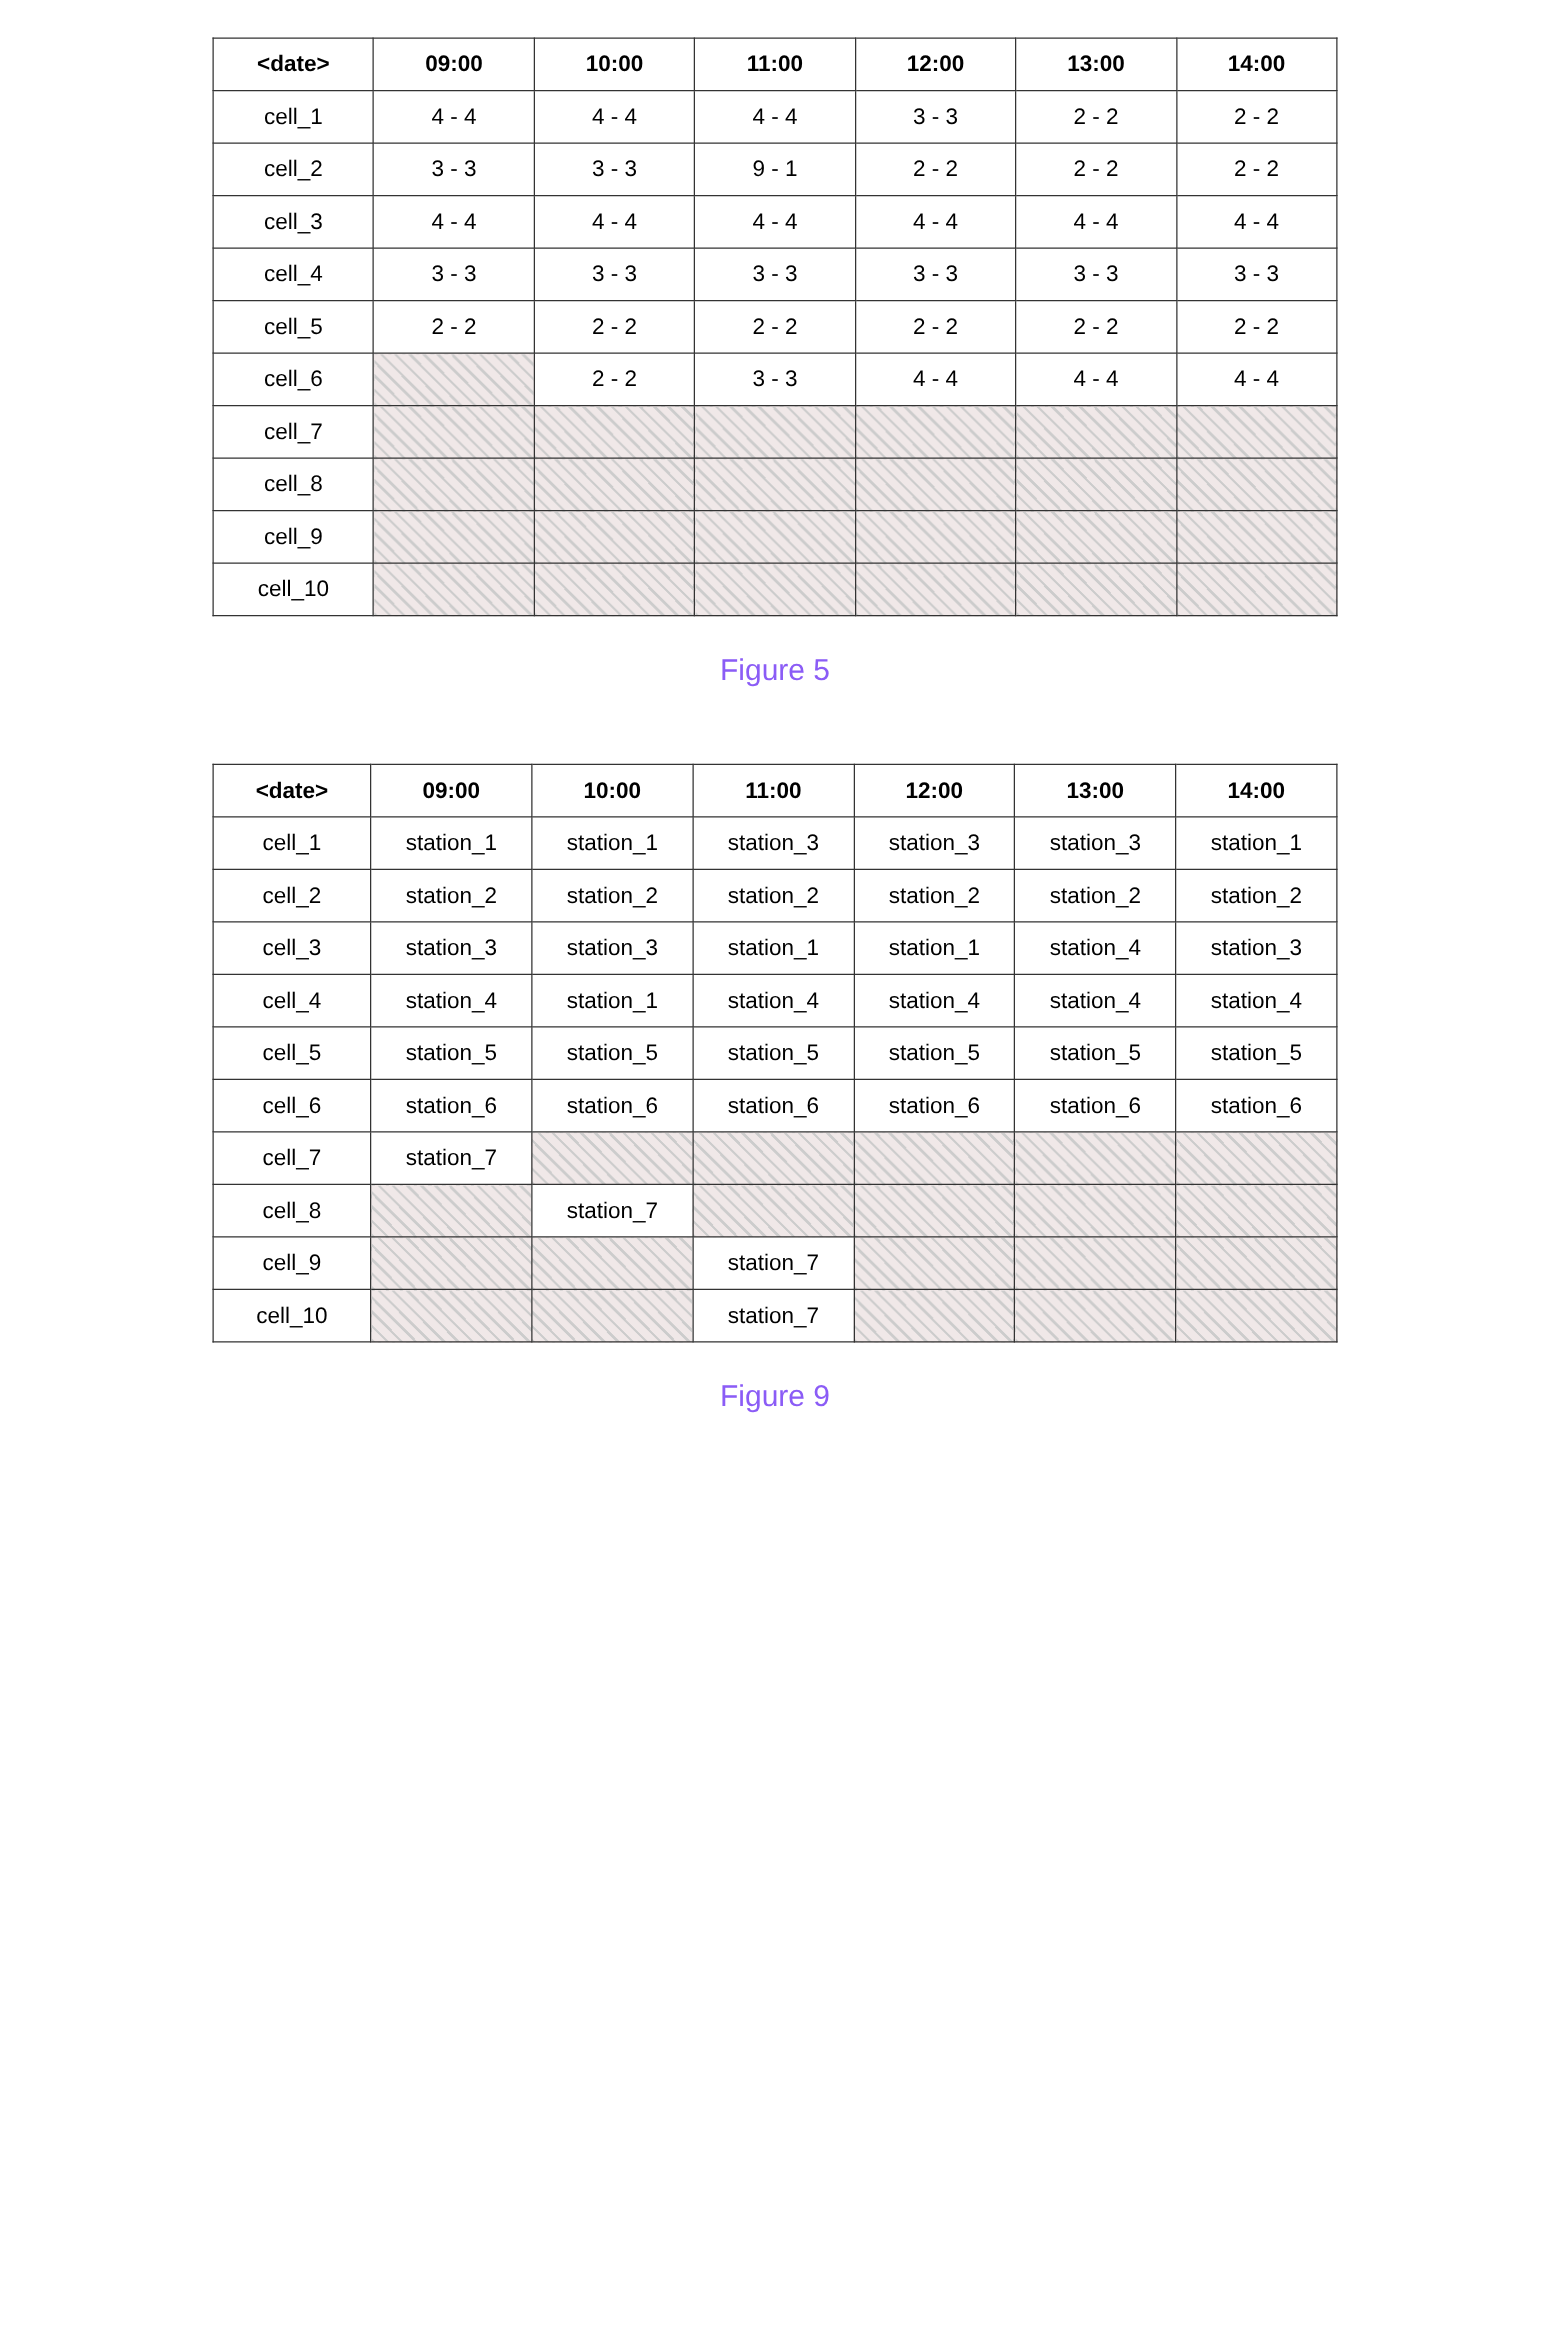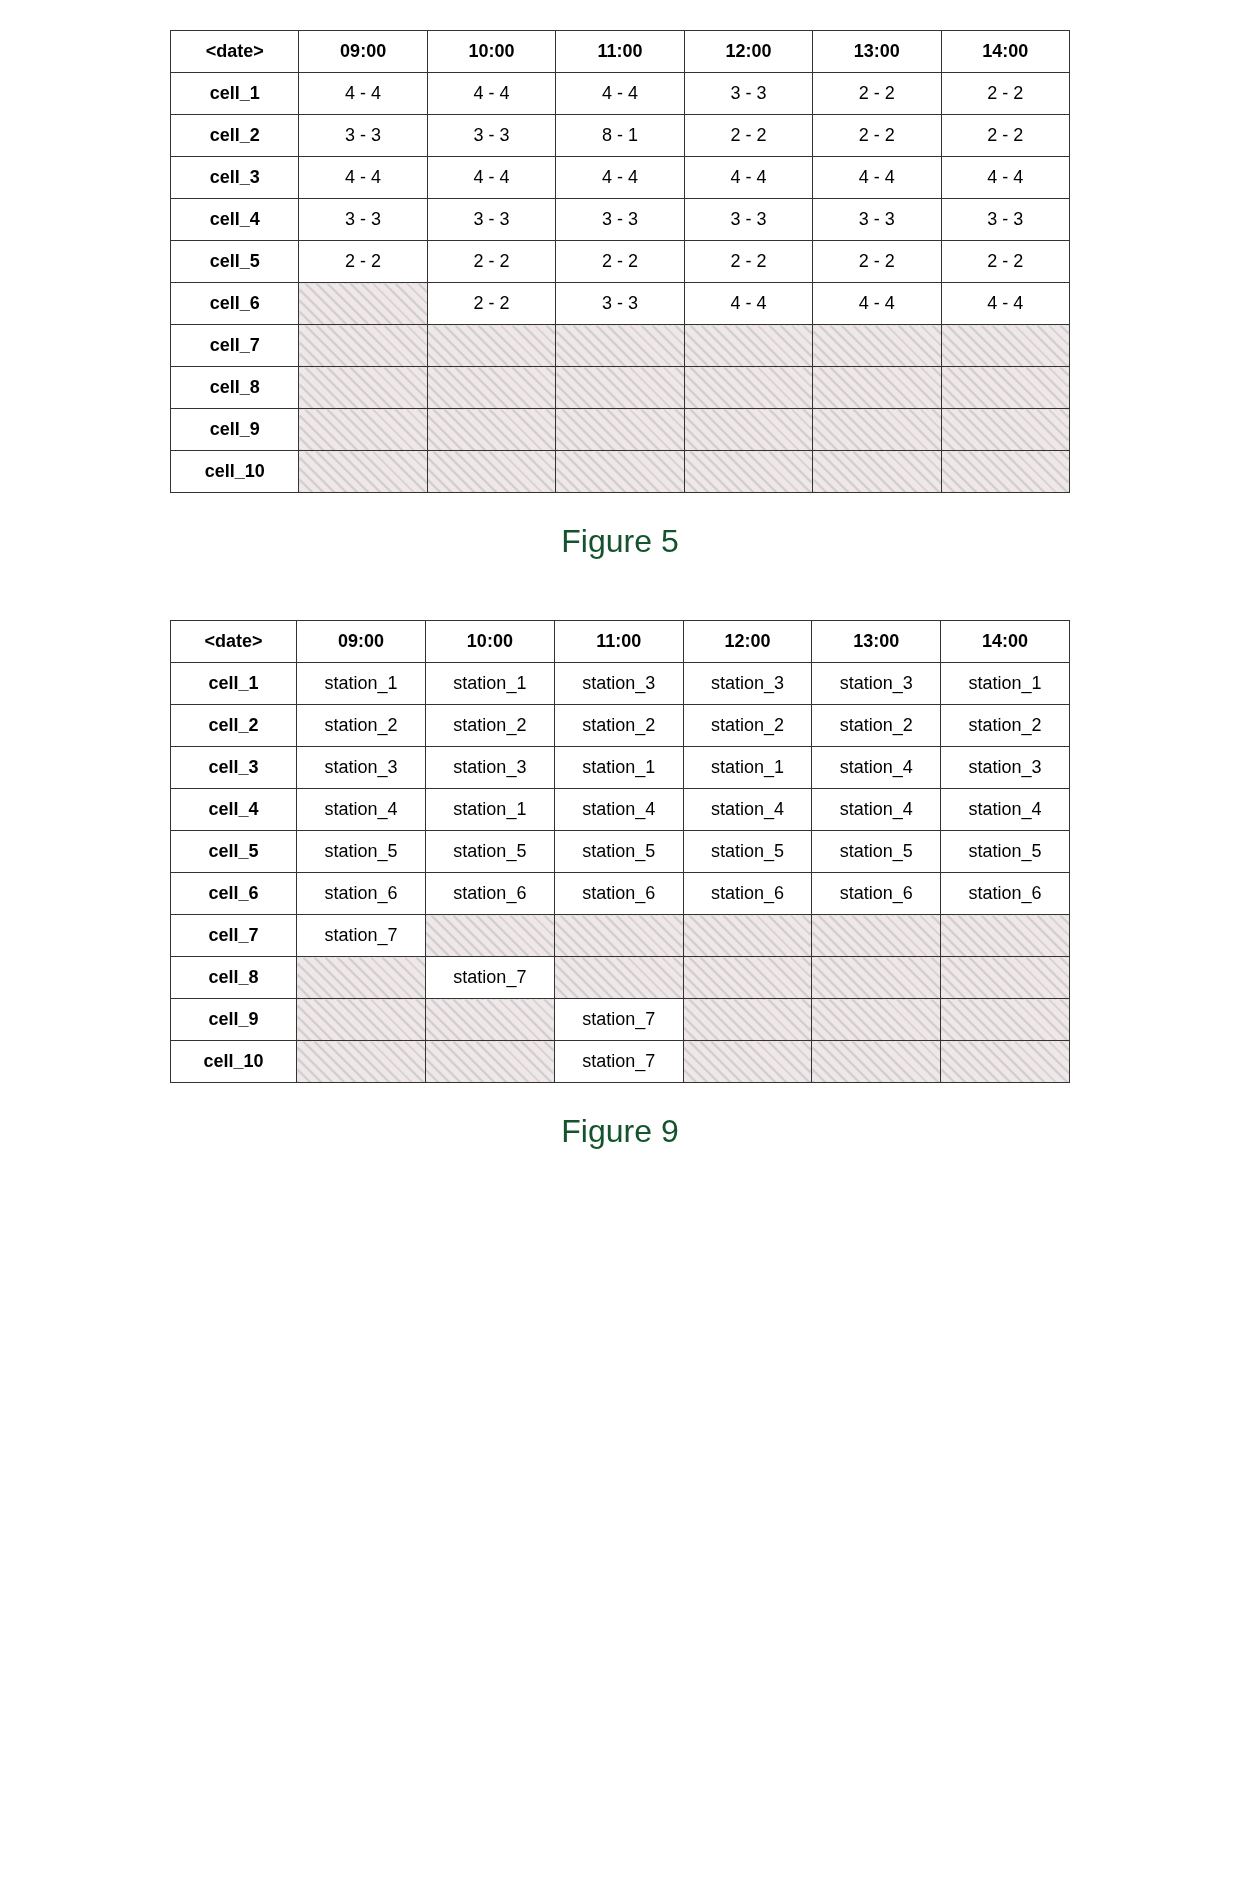"cell_1" td.row-header { font-weight: bold -> normal }
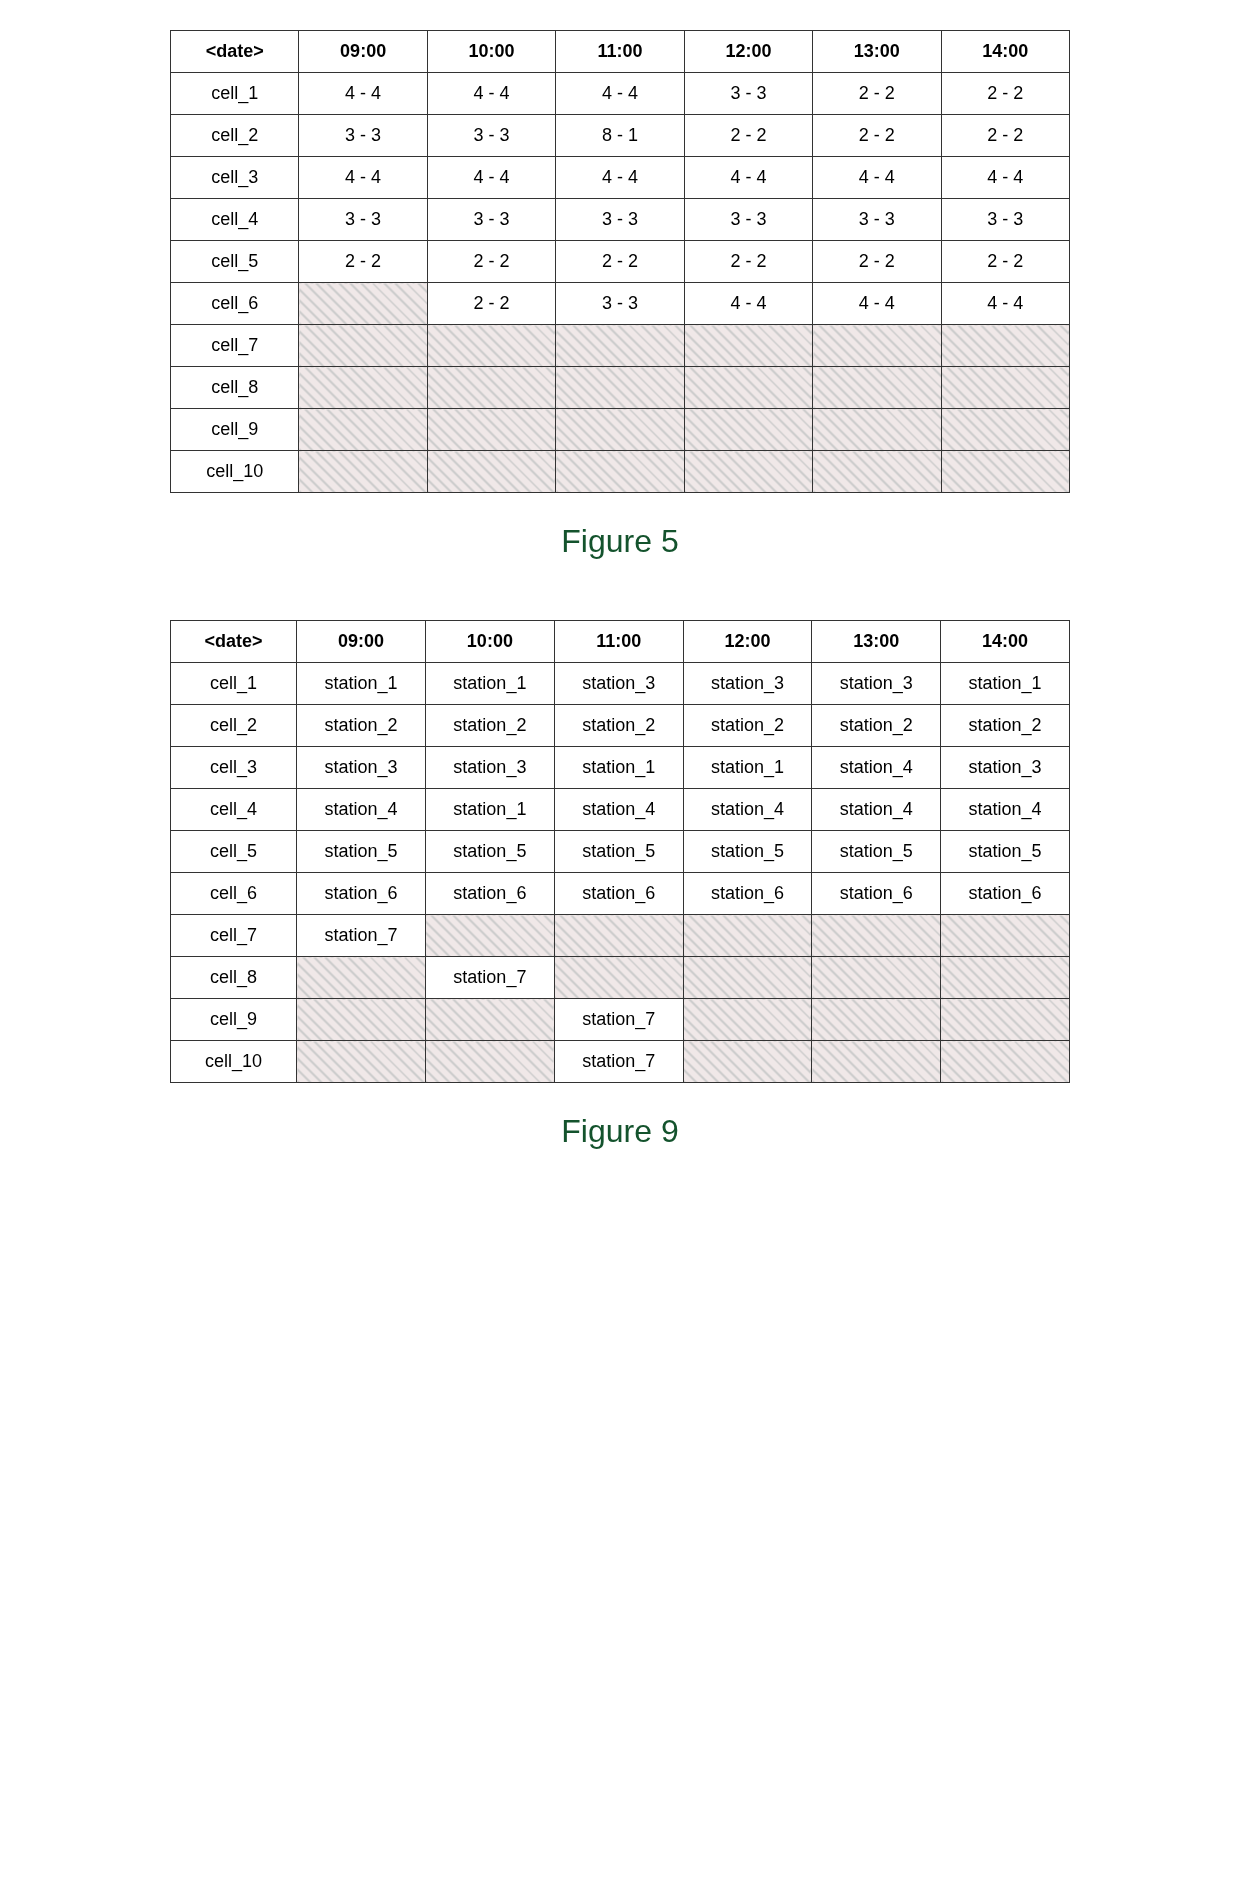"8 - 1" td.normal { text: 8 -> 9 }
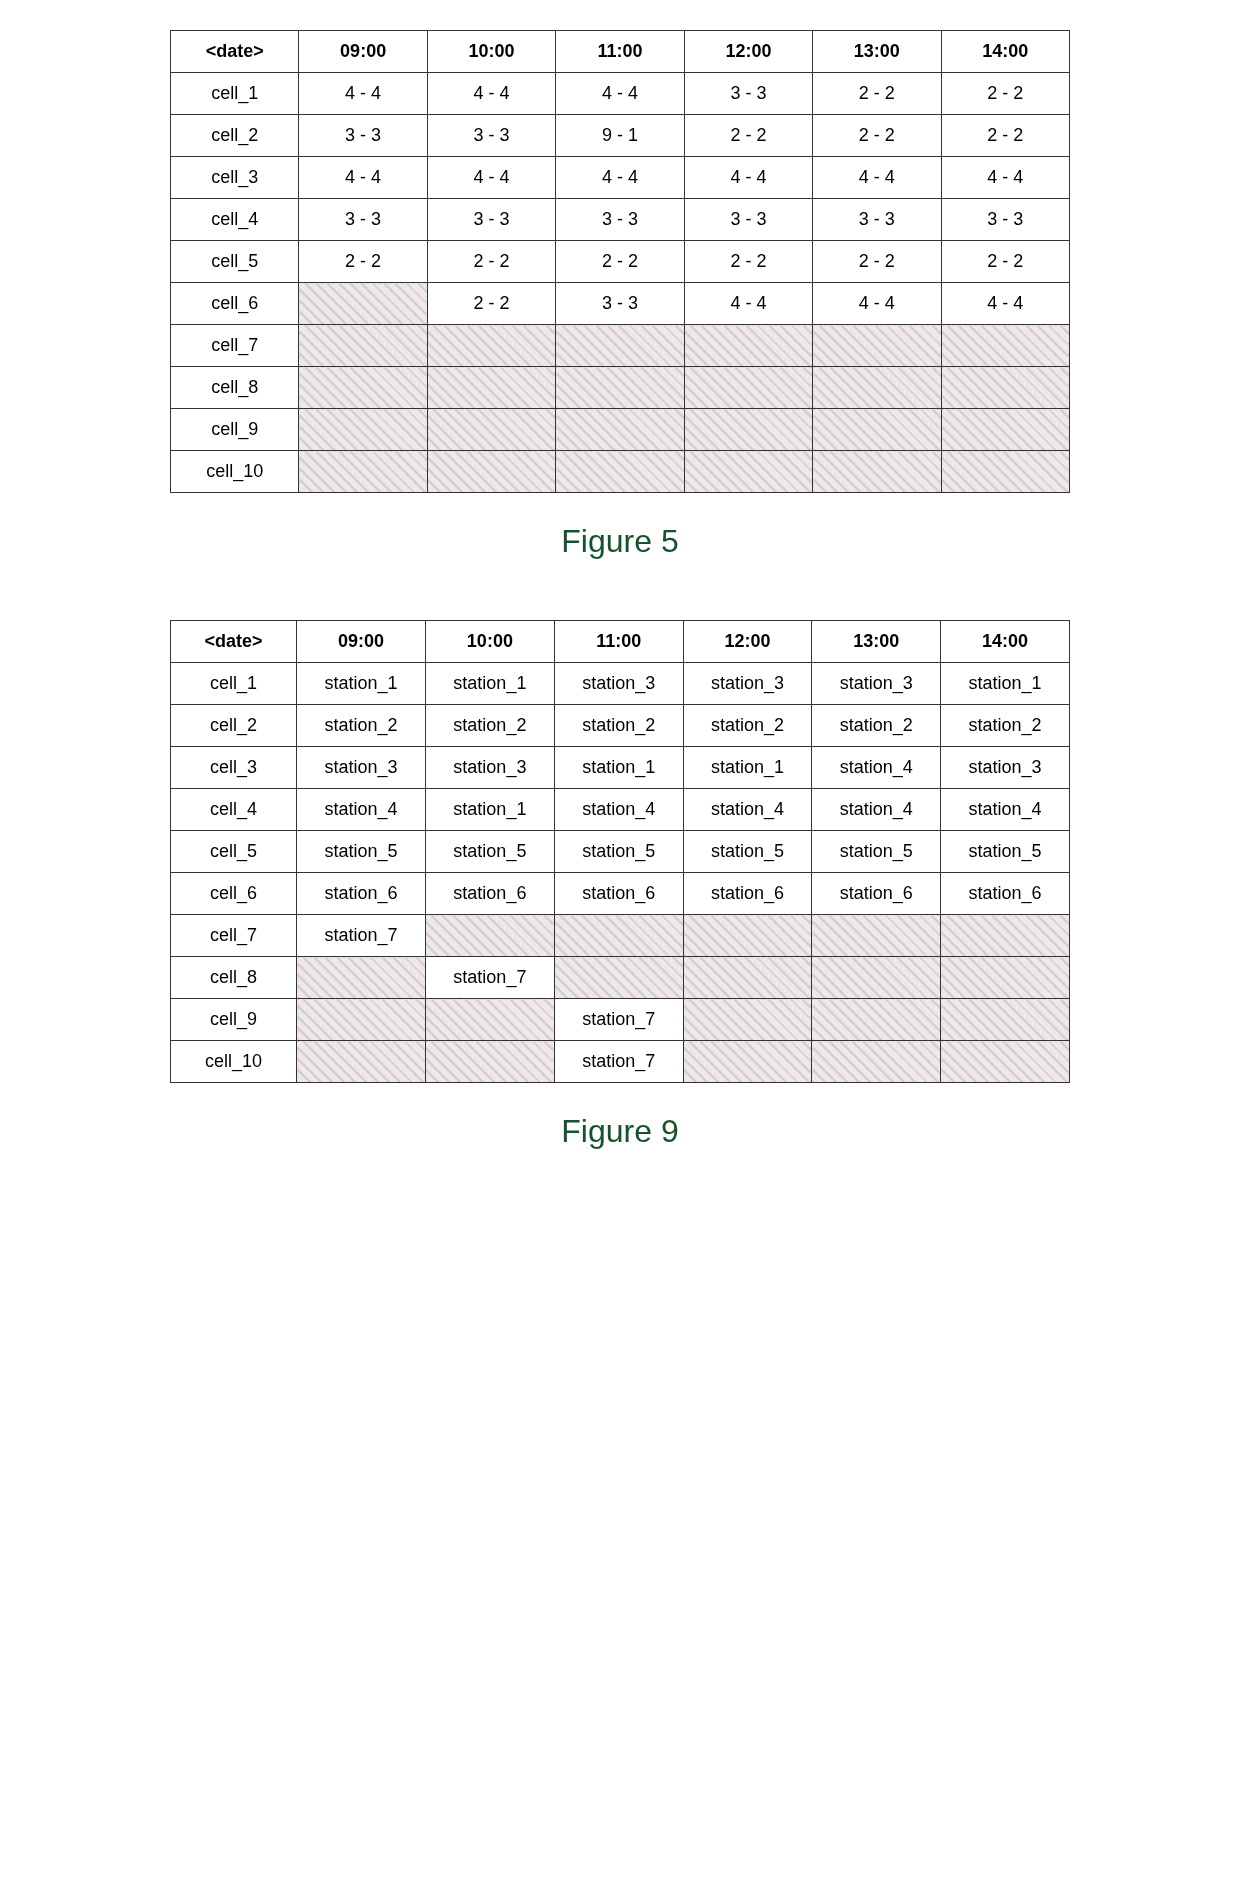"Figure 5" .figure-caption { color: #14532d -> #8b5cf6; font-size: 32px -> 24px }
